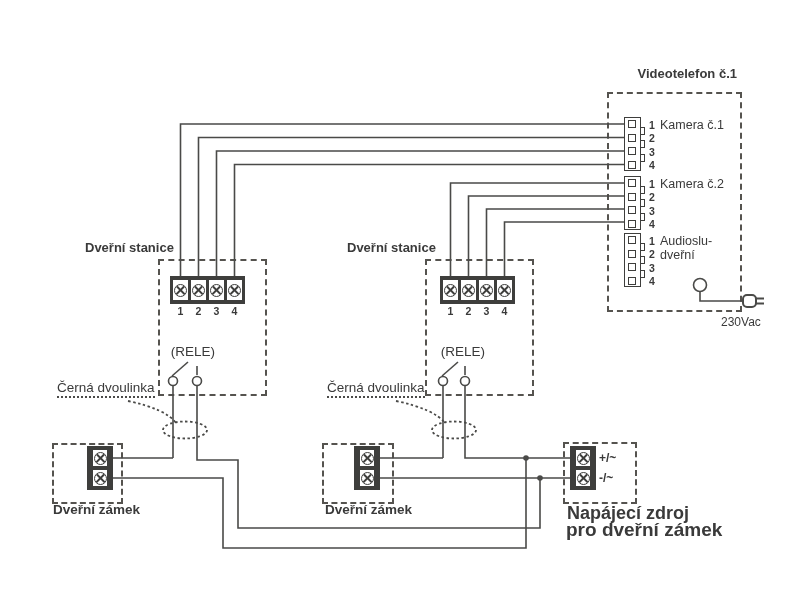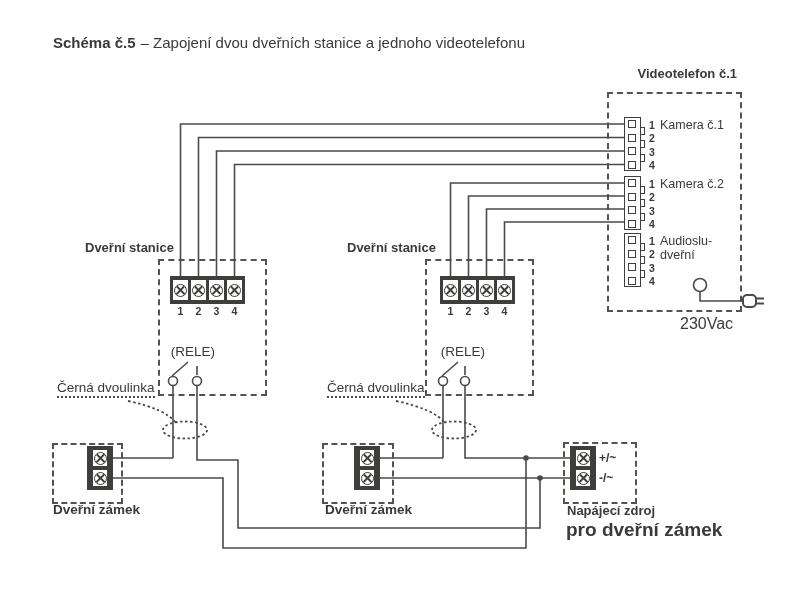"Schéma č.5 – Zapojení dvou" div.title { html: <div> <span>Schéma č.5</span><span>– Zapojení dvou dveřních stanice a jednoho videotelefonu</span> </div> -> none }
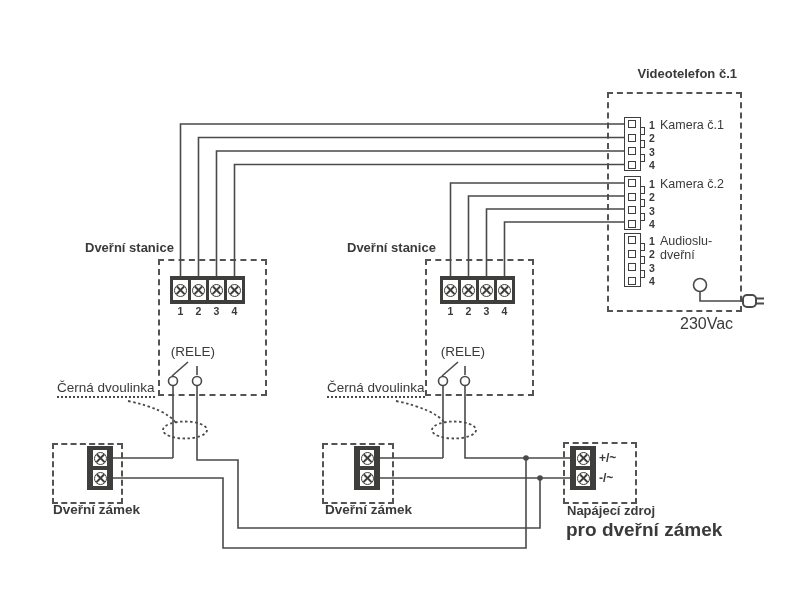"230Vac" div.lbl { font-size: 16px -> 12px; left: 680px -> 721px }
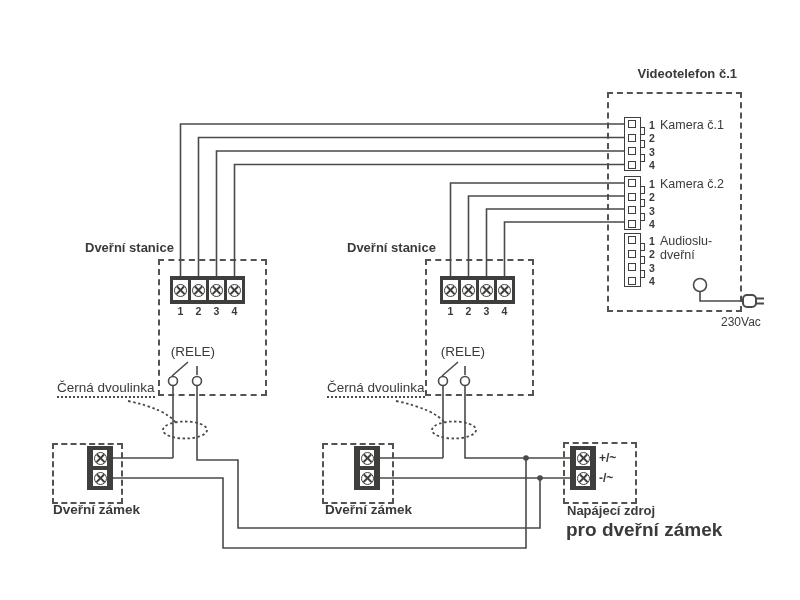"Napájecí zdroj" div.lbl { font-size: 13px -> 18px }
